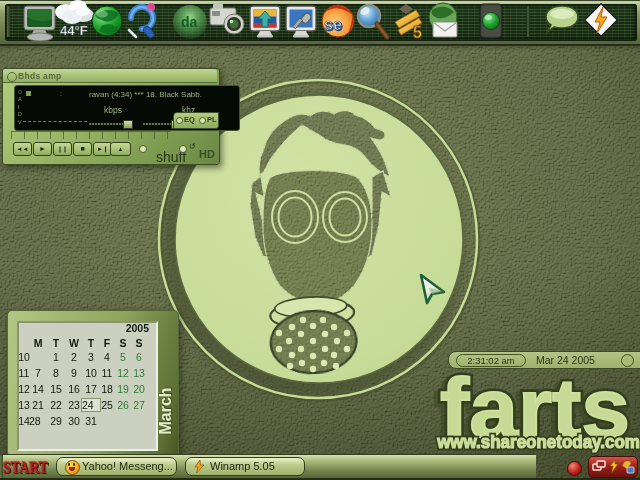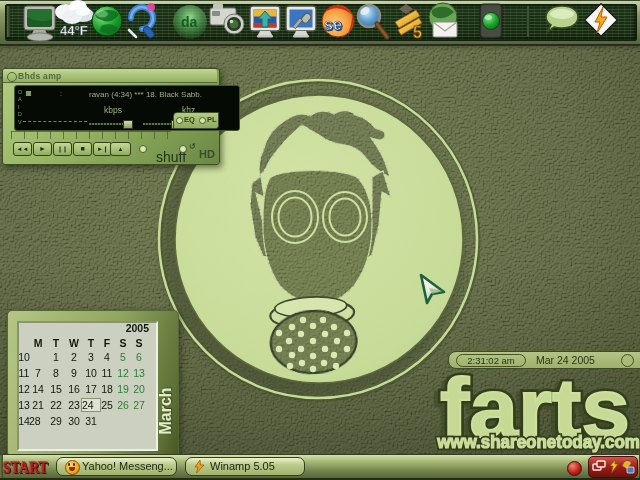"START" div.abs { width: 639px -> 536px }
